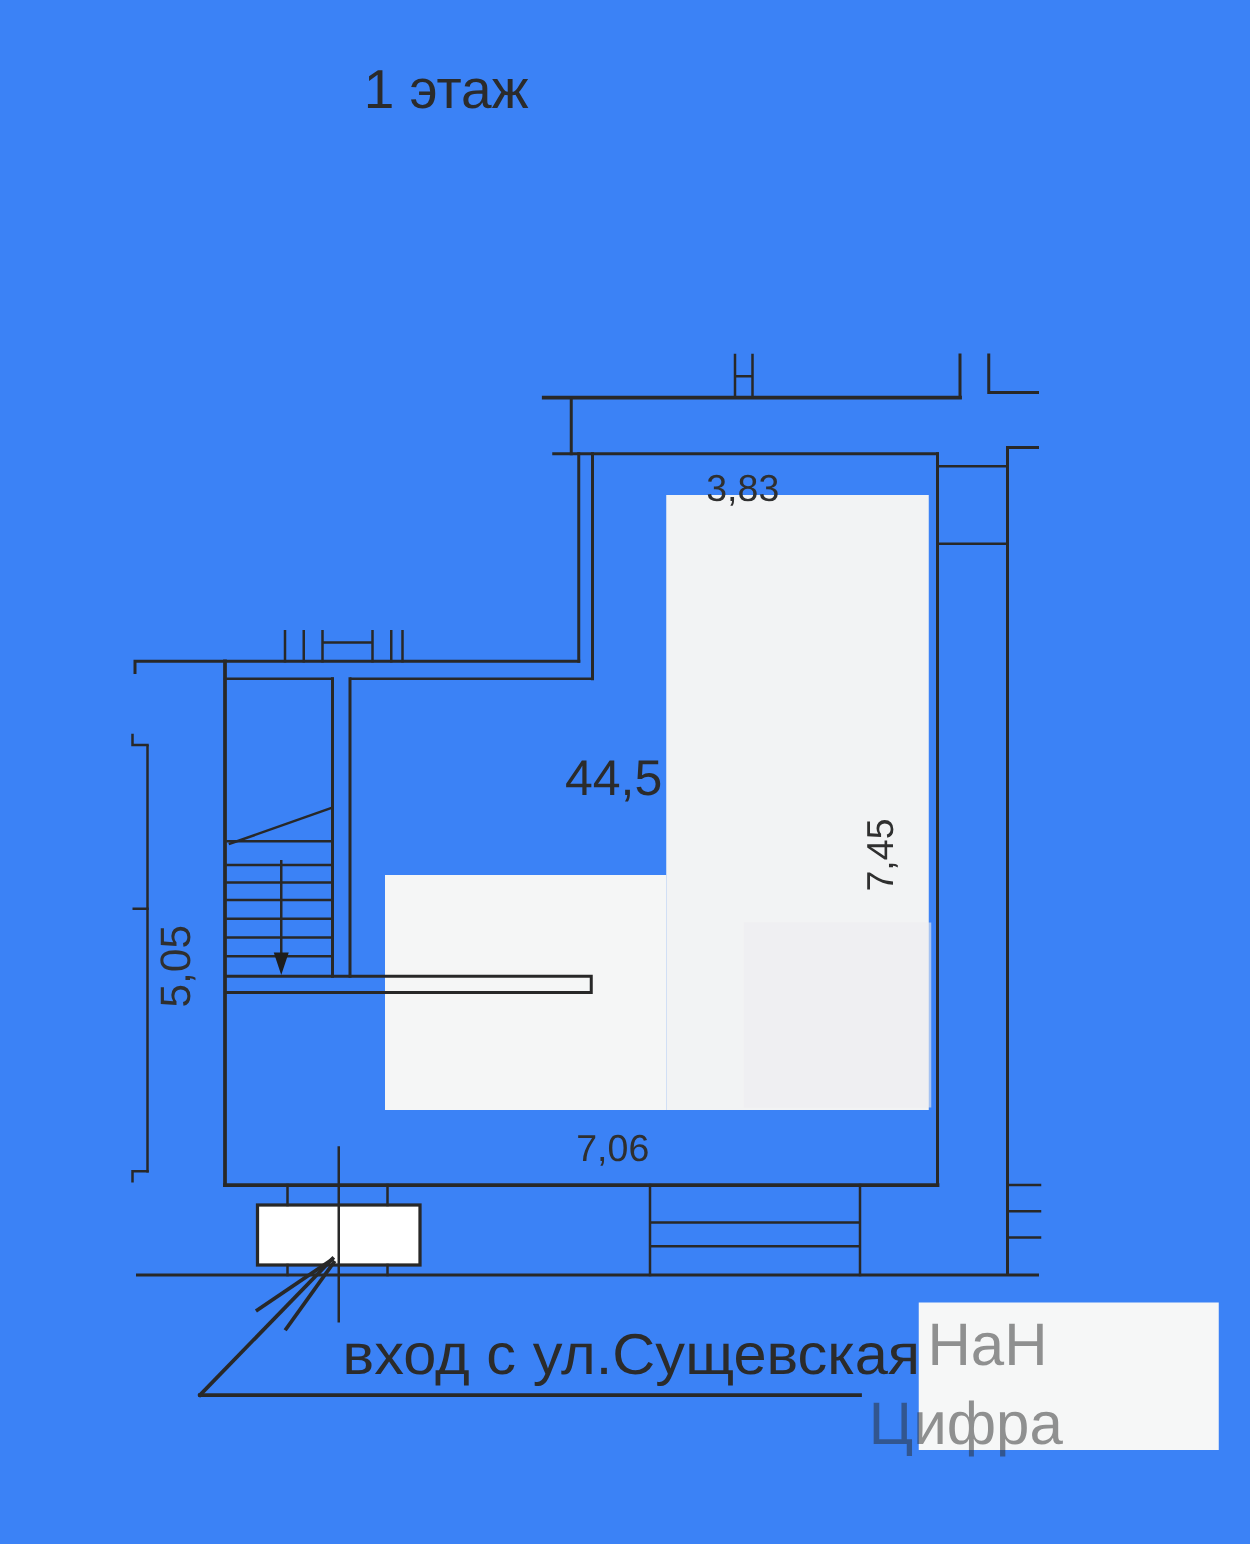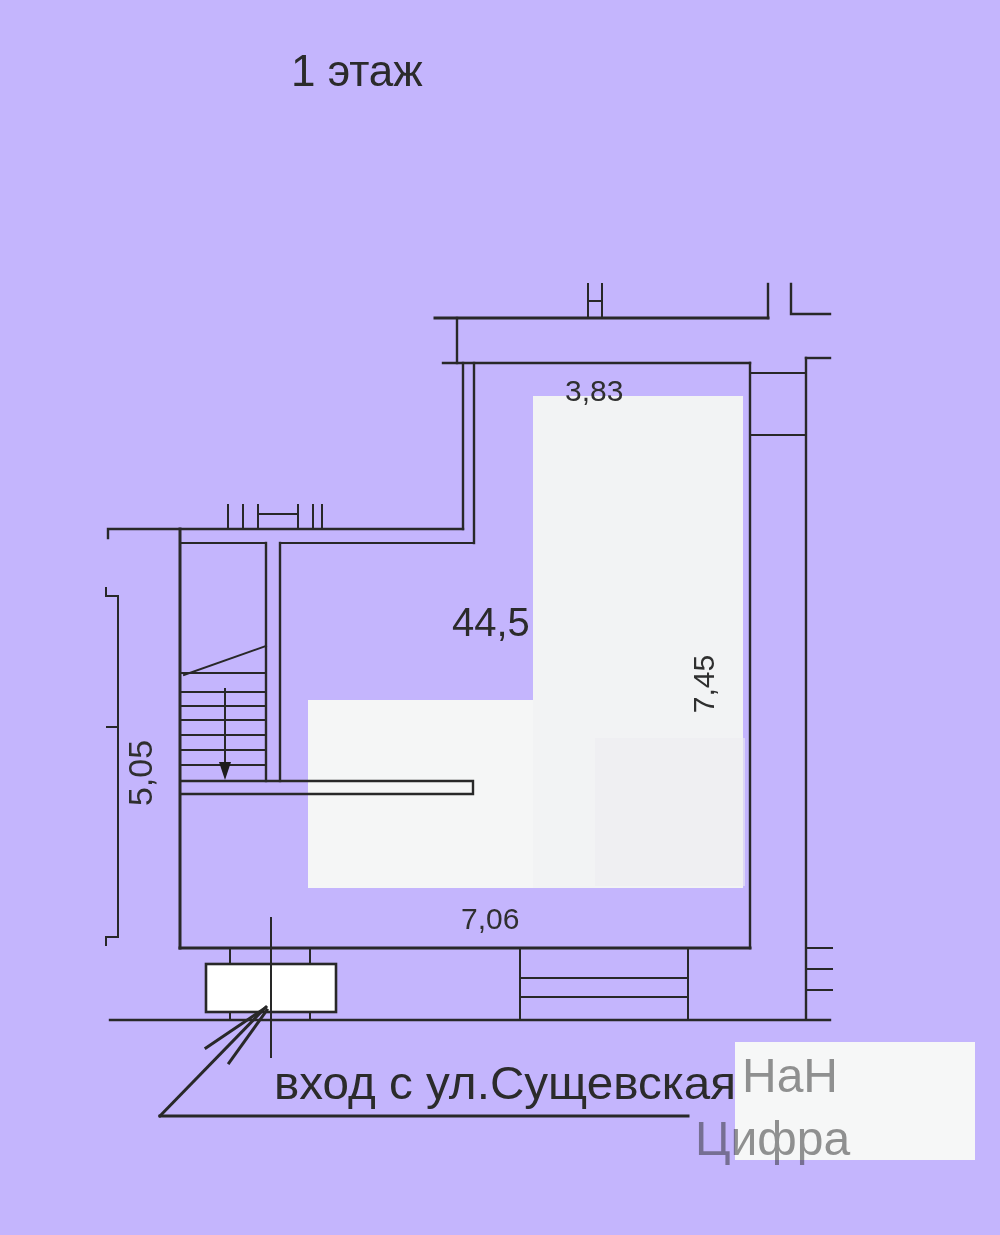"1 этаж" .stage { background: #c4b5fd -> #3b82f6 }
